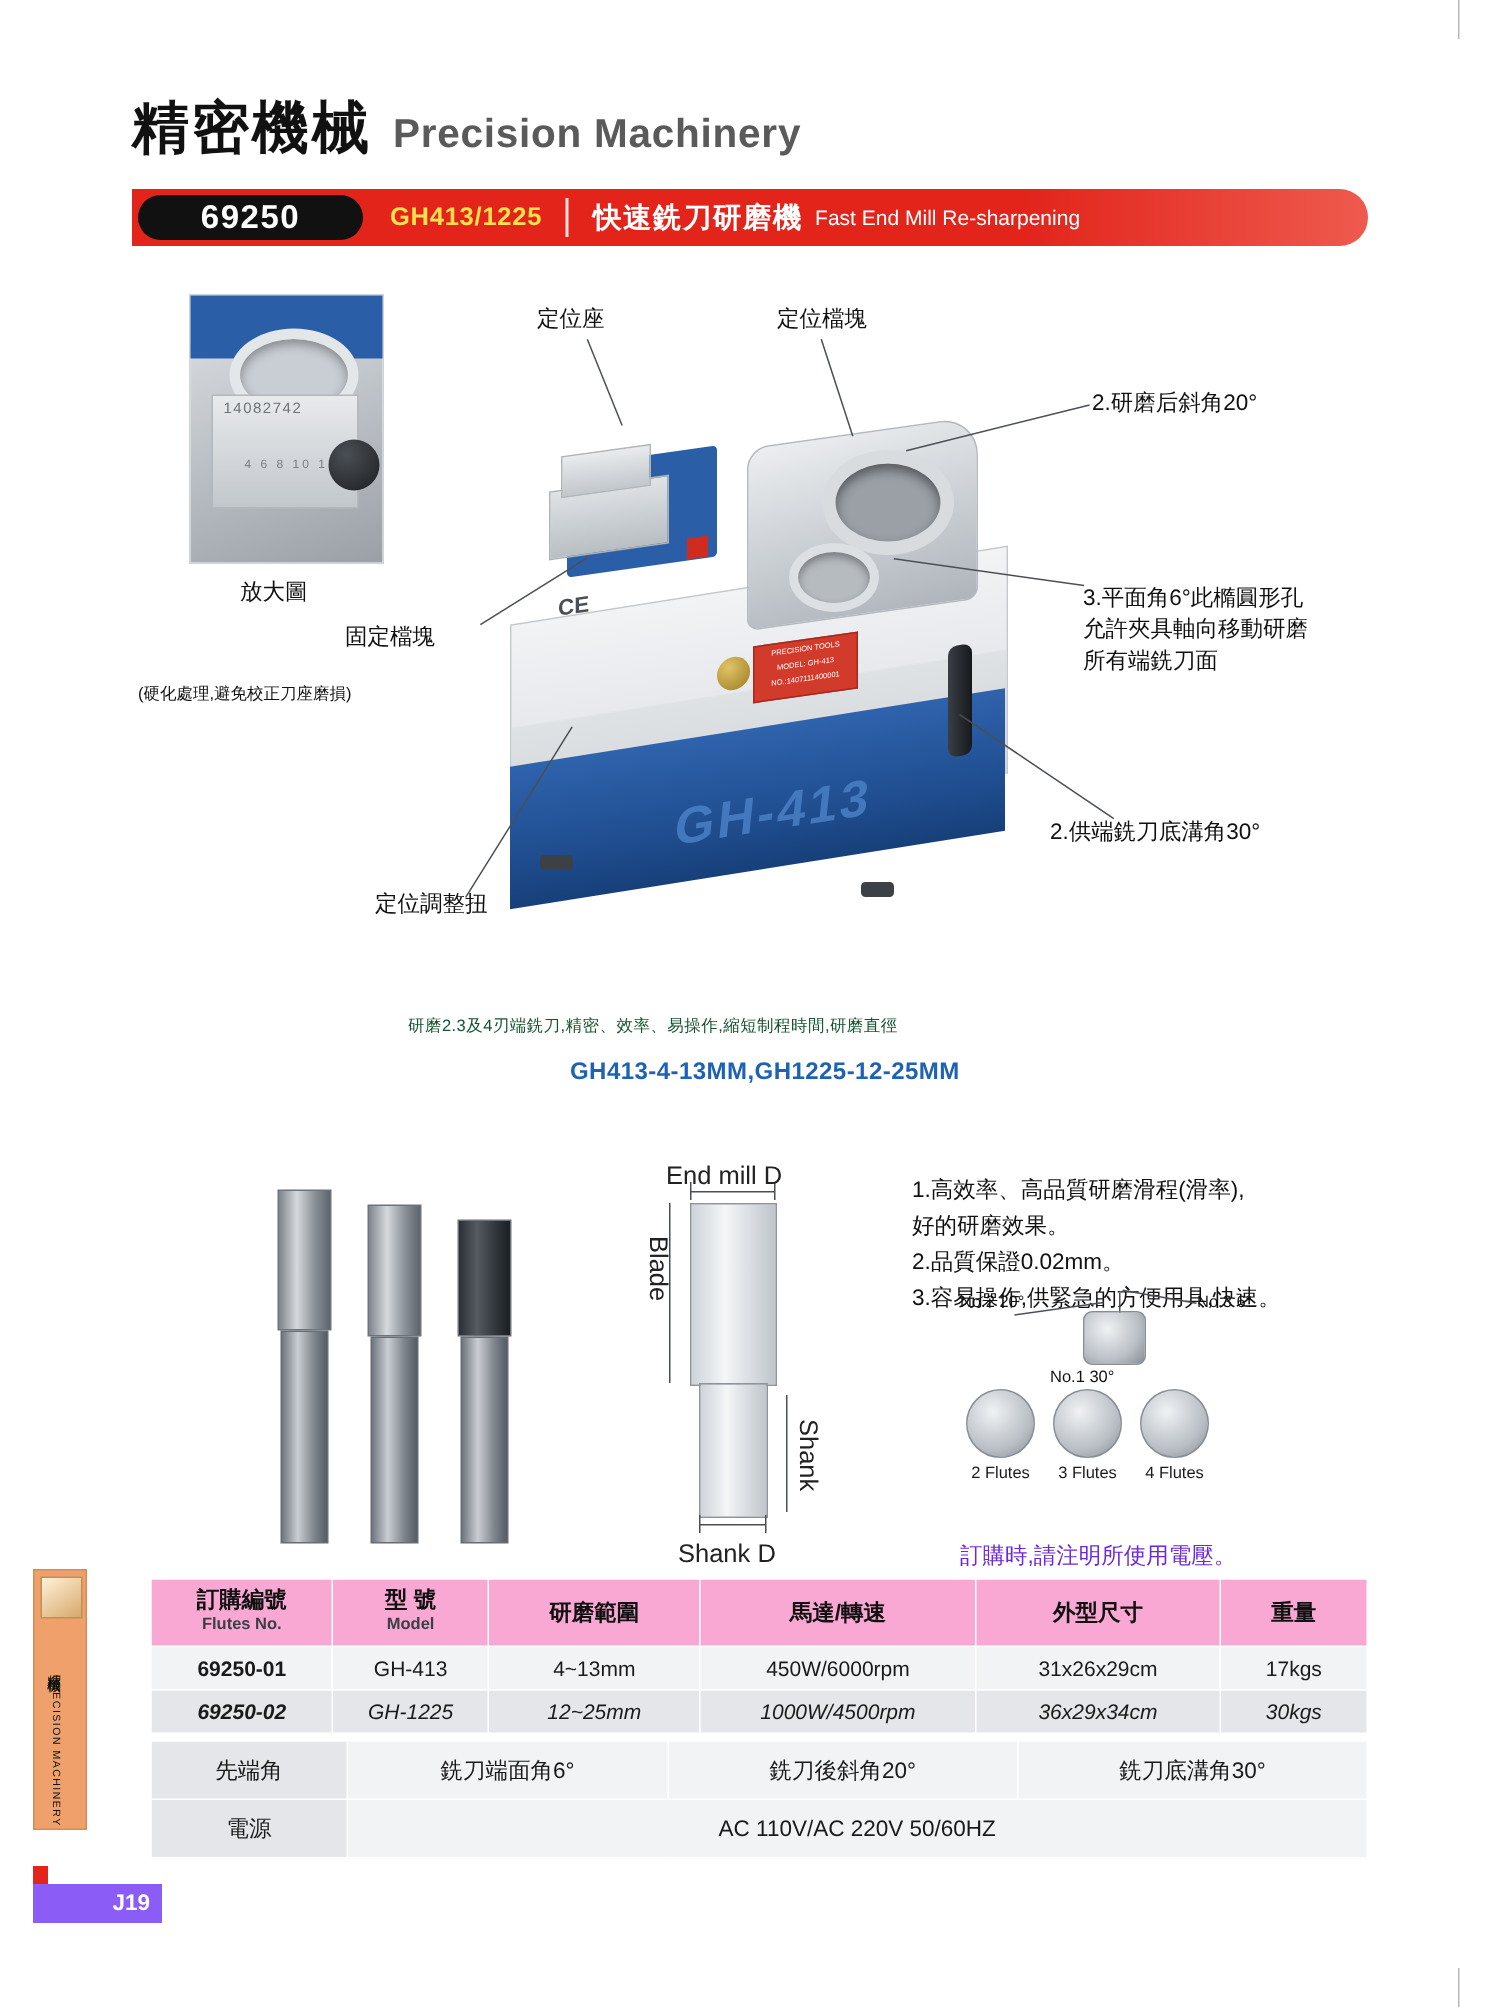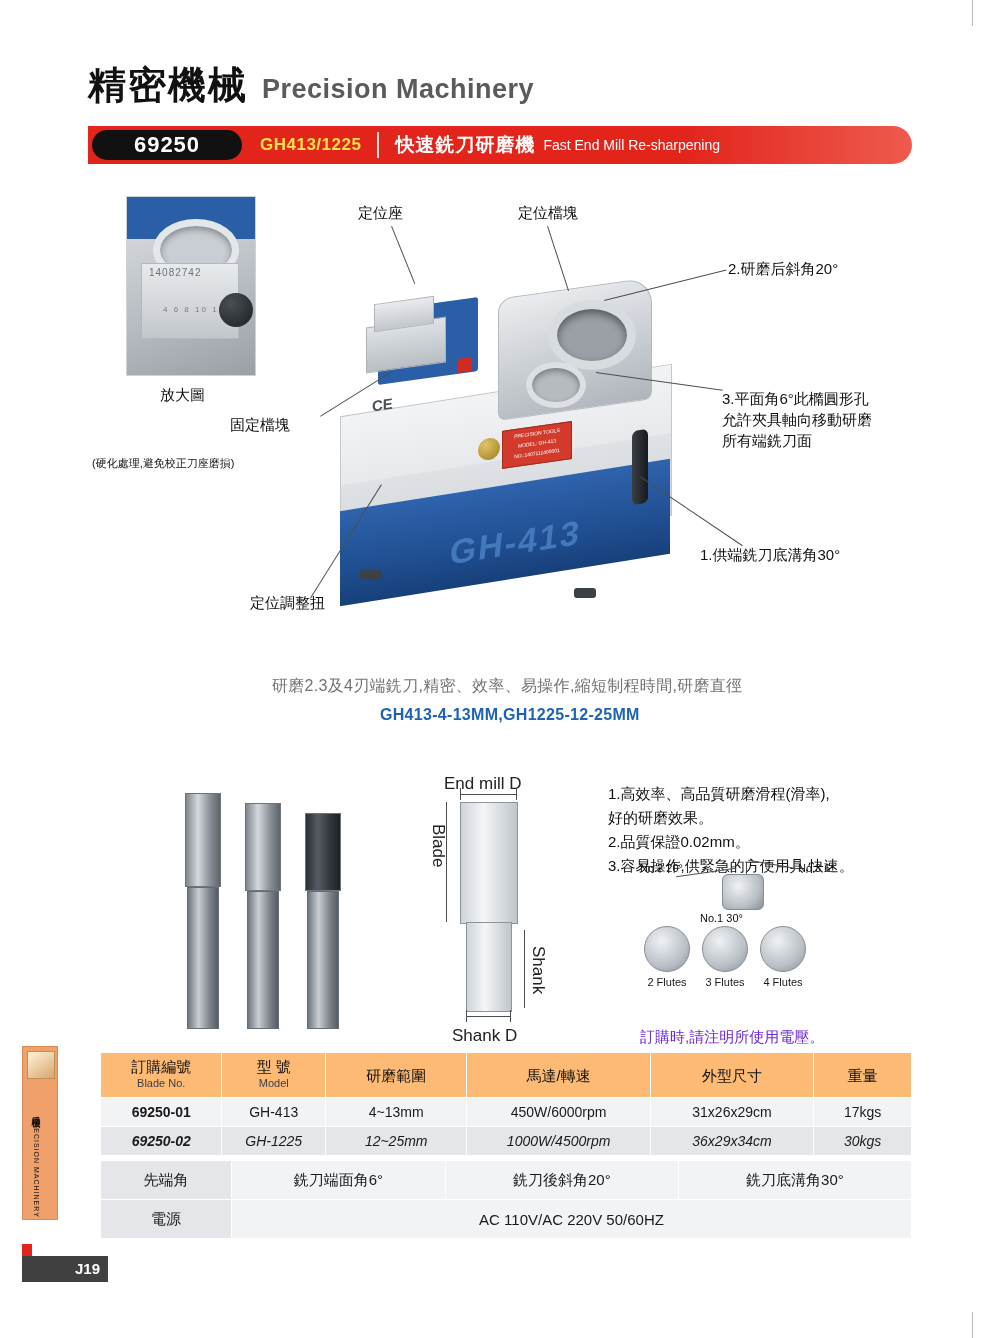"1.供端銑刀底溝角30°" div.cal { text: 1 -> 2 }
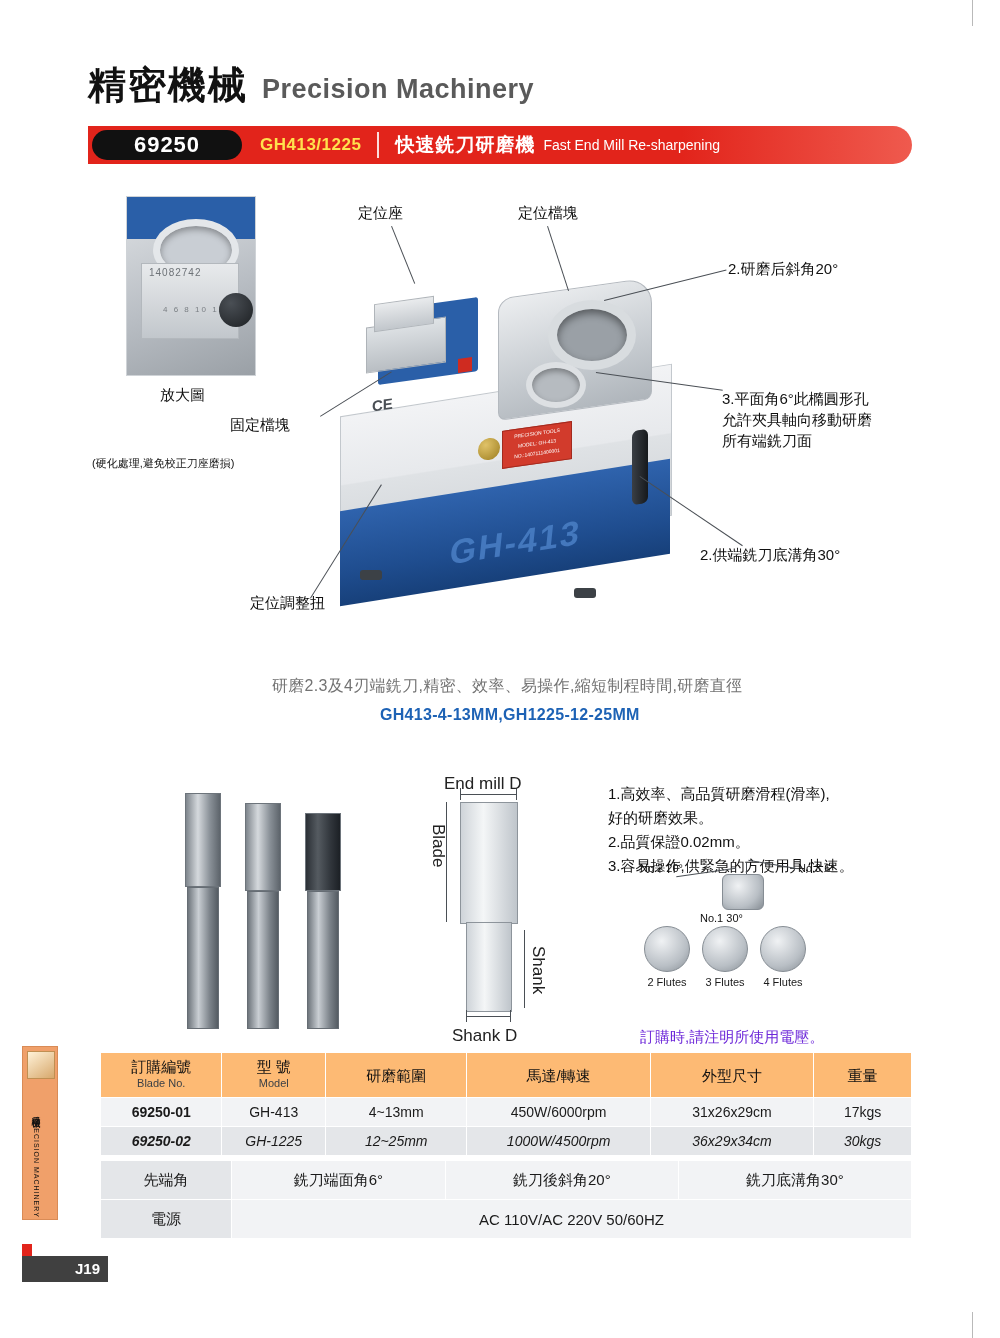"研磨2.3及4刃端銑刀,精密、效率、易操作,縮短制程時間,研磨直徑" .mid1 { color: #737373 -> #14532d; font-size: 16px -> 11px }
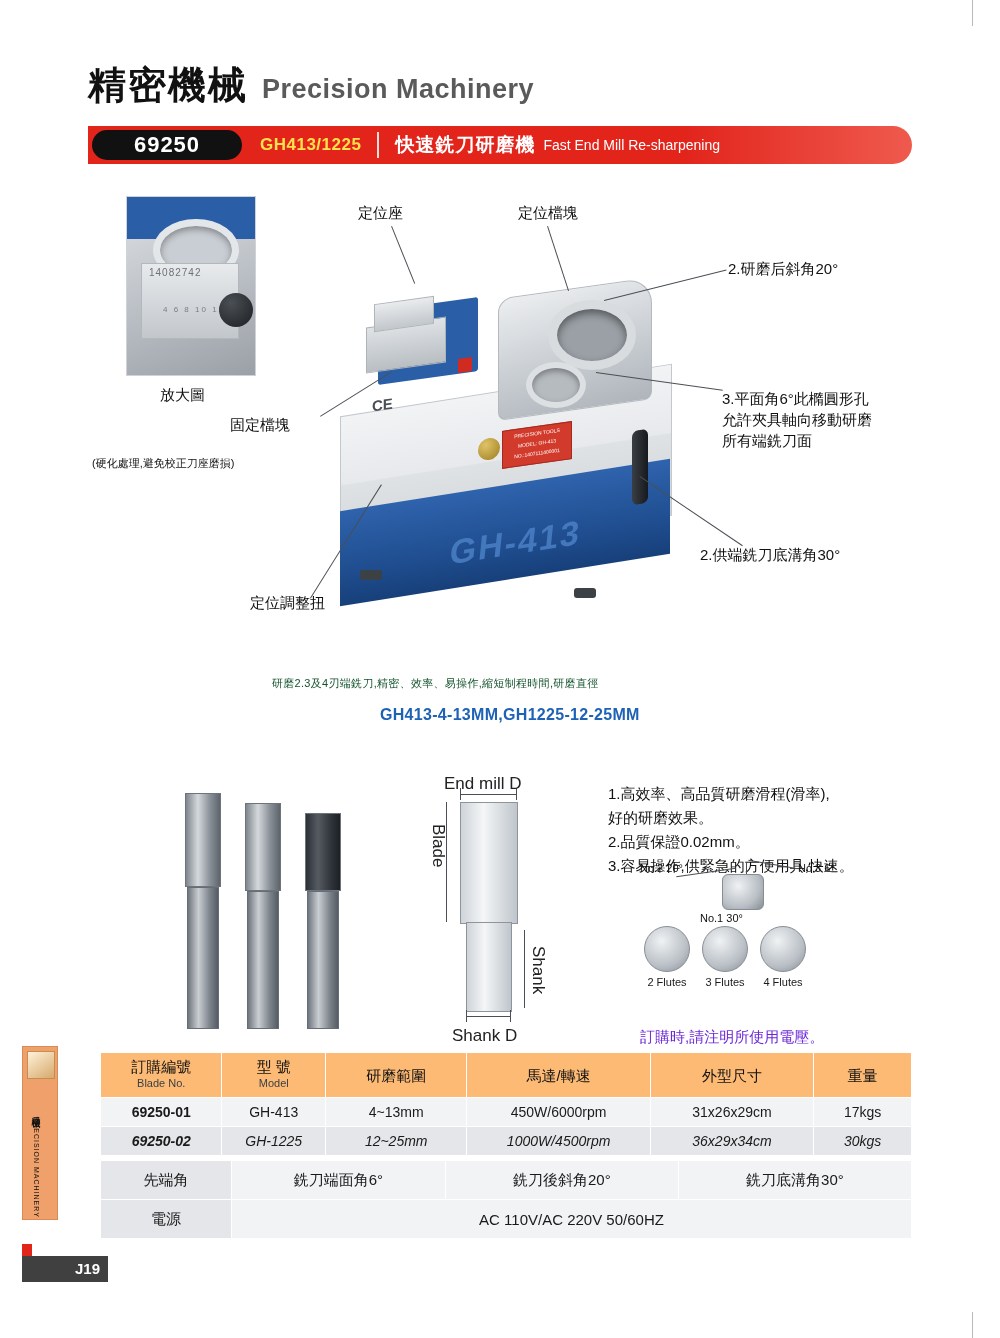"訂購編號" .t1 th { background: #fdba74 -> #f9a8d4; font-weight: normal -> bold }
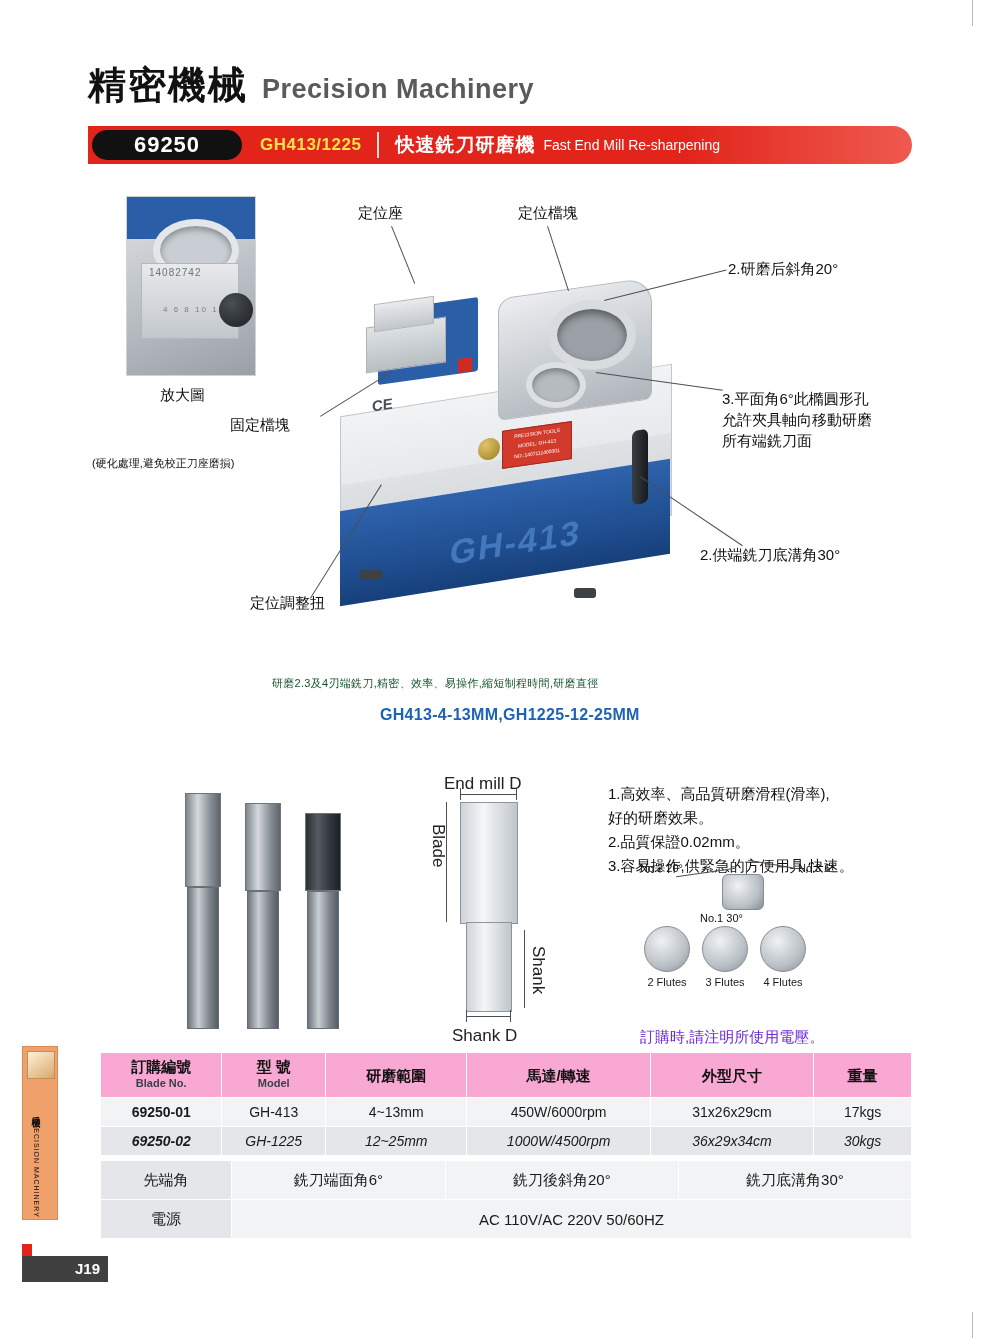"Blade No." div.en { text: Blade -> Flutes }
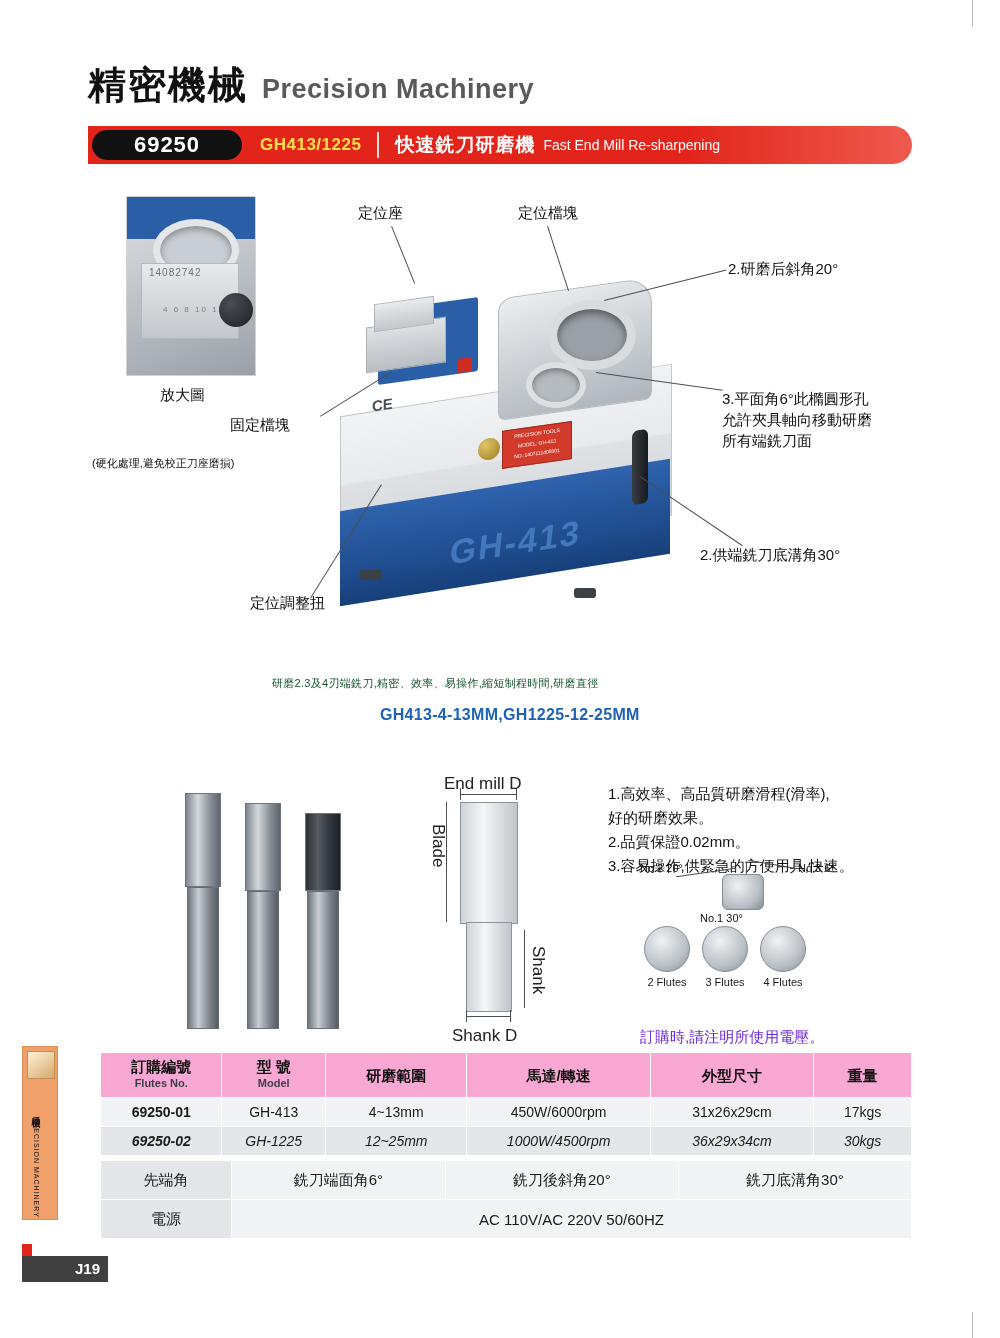"J19" .pagebar { background: #404040 -> #8b5cf6 }
